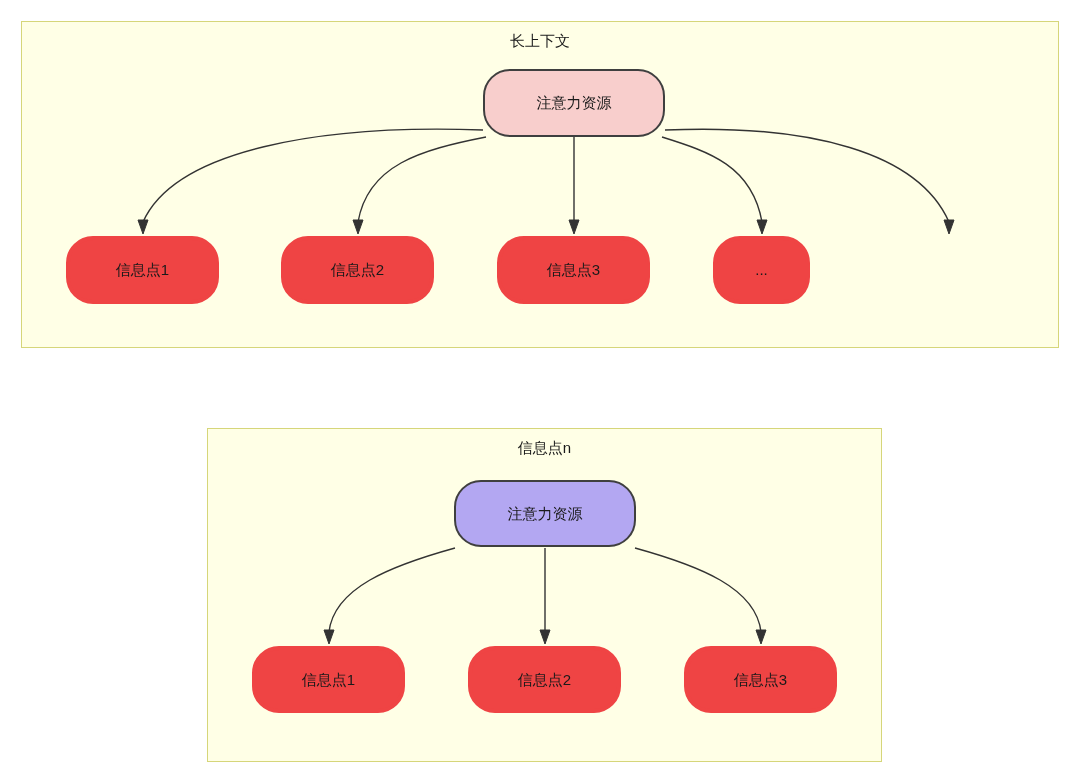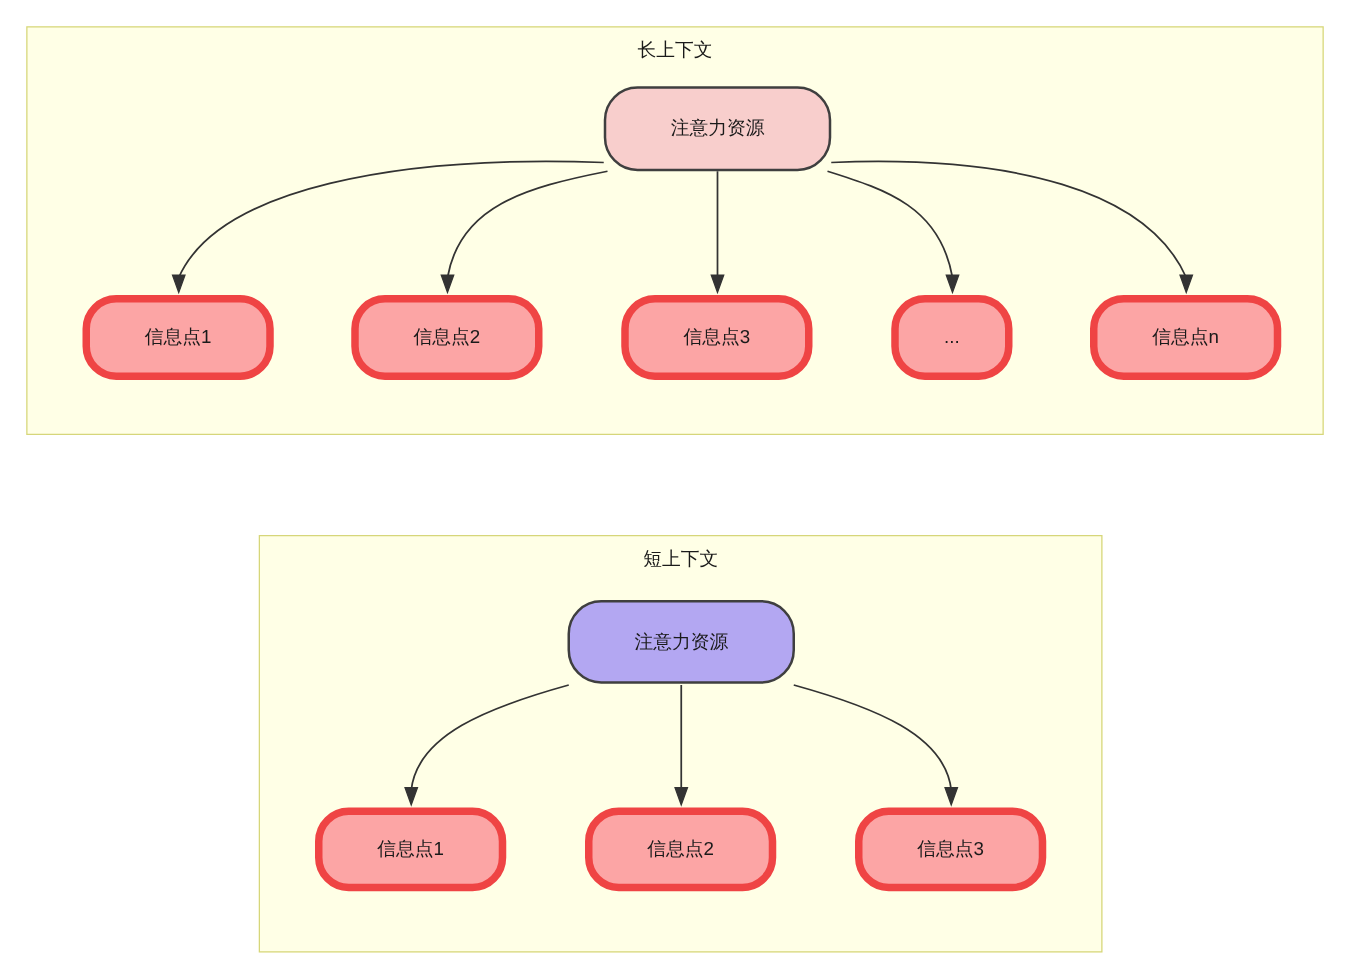"信息点1" .node-info { background: #fca5a5 -> #ef4444; border: 6px solid #ef4444 -> 4px solid #ef4444 }
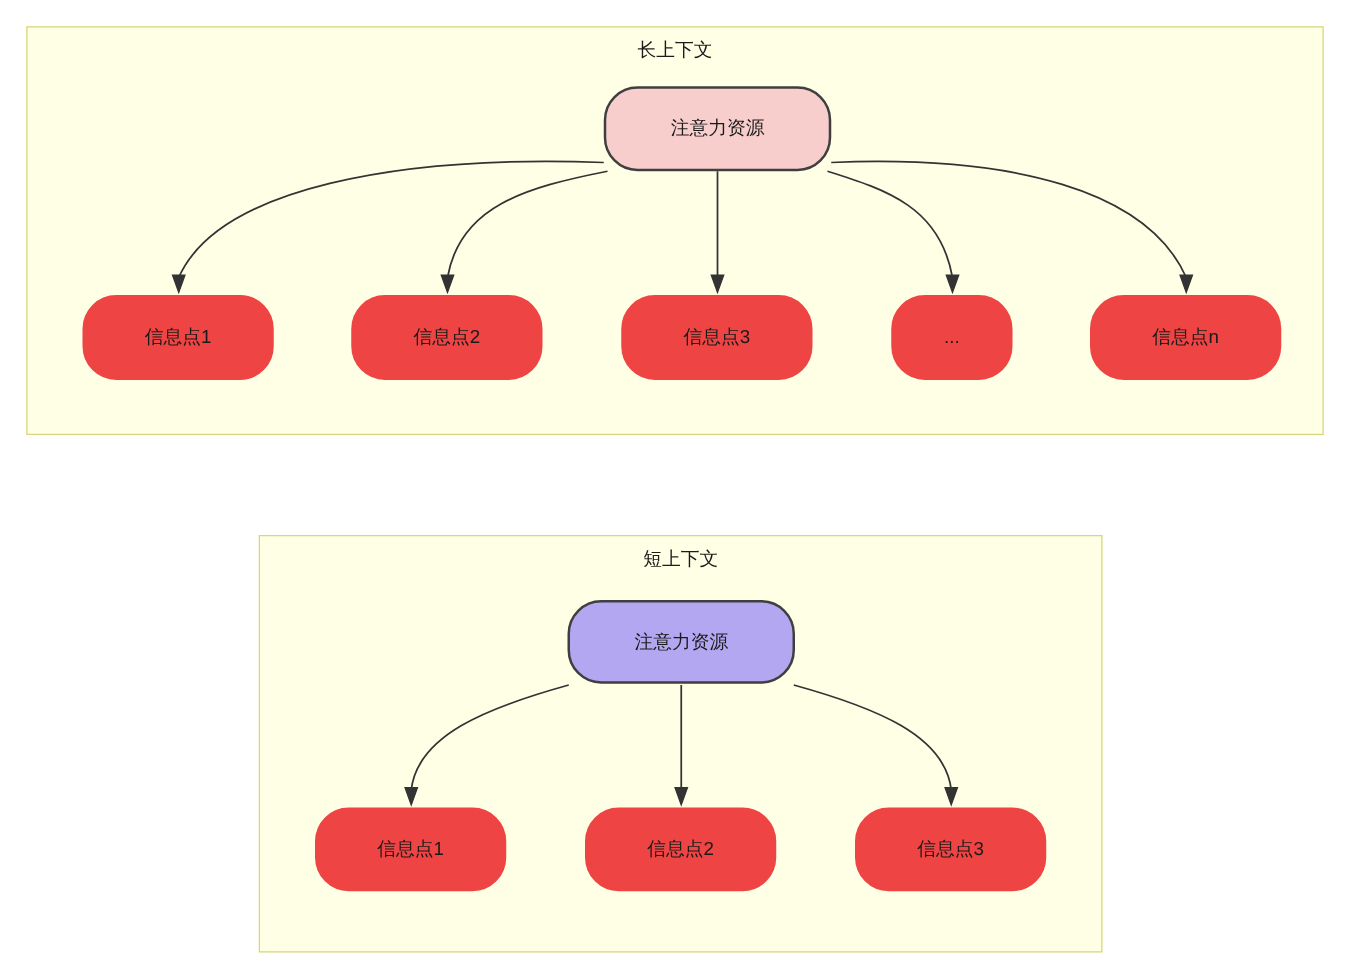"信息点n" div.node { html: <div> <span>信息点n</span> </div> -> none }
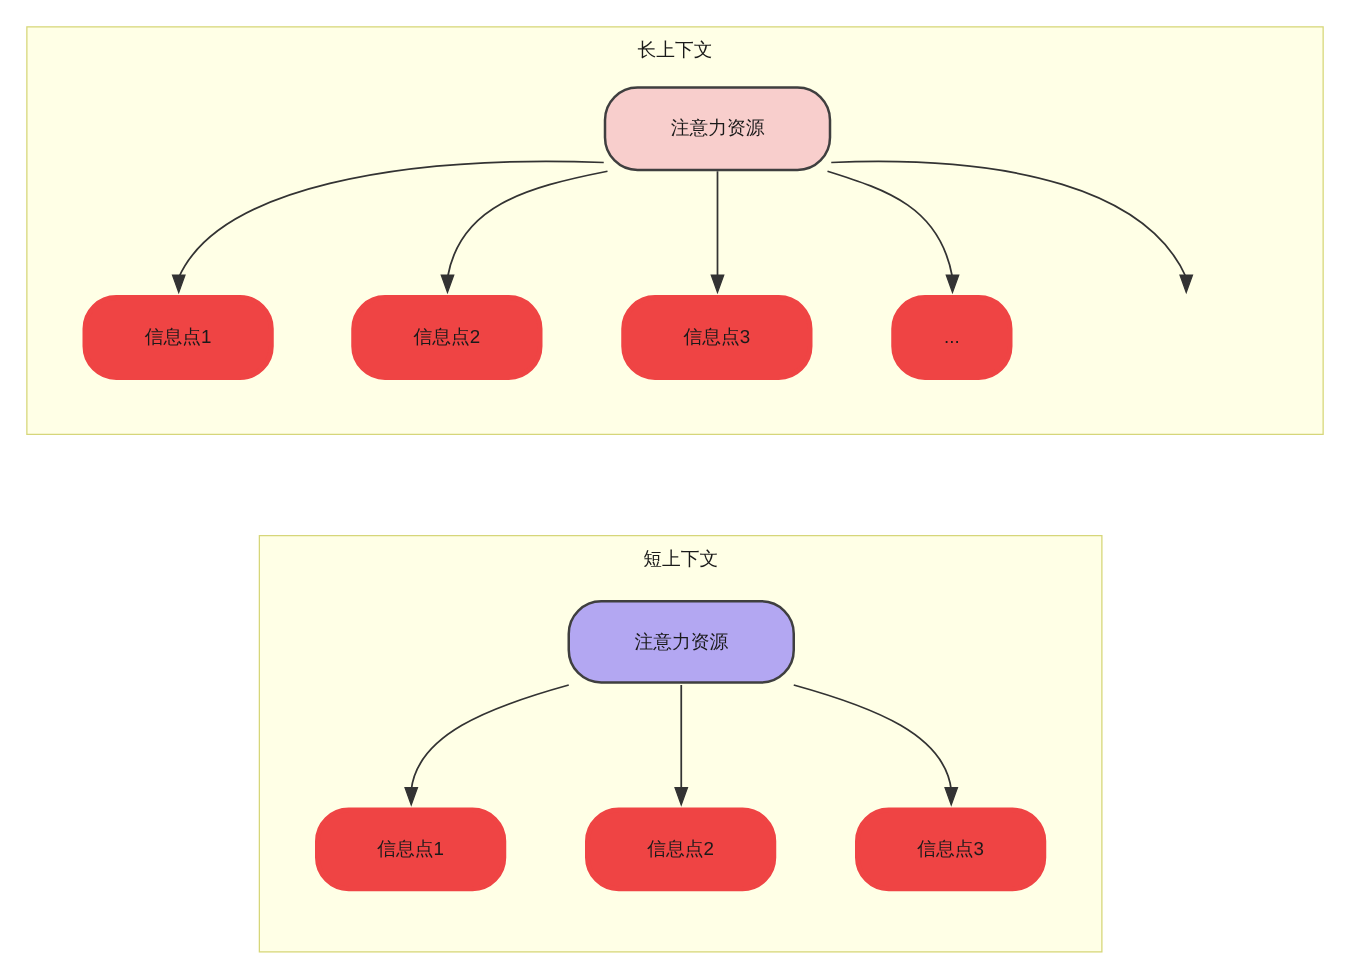"短上下文" div.group-title { text: 短上下文 -> 信息点n }
